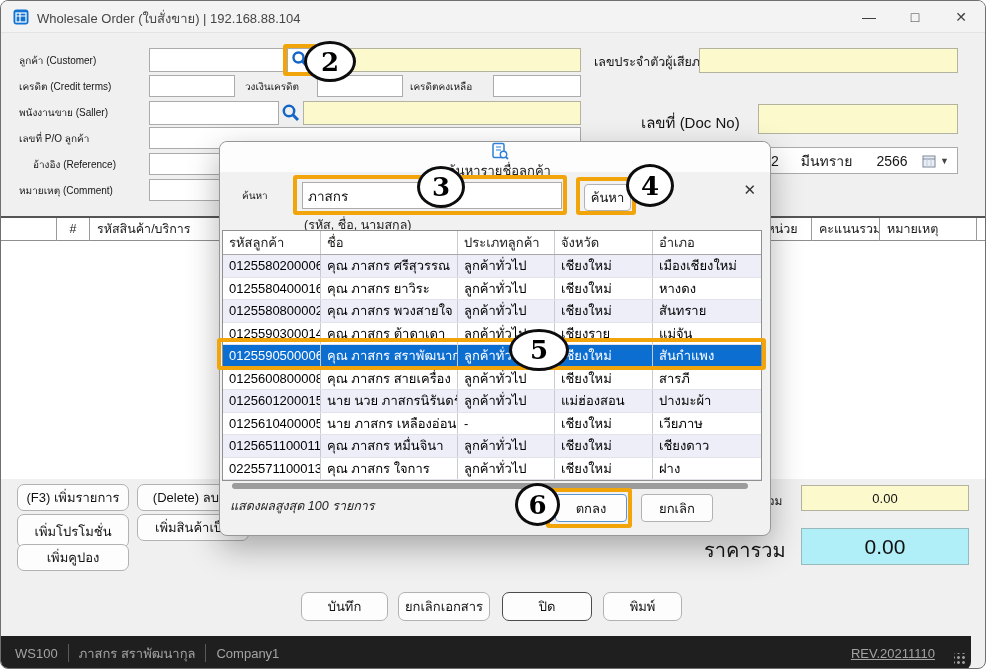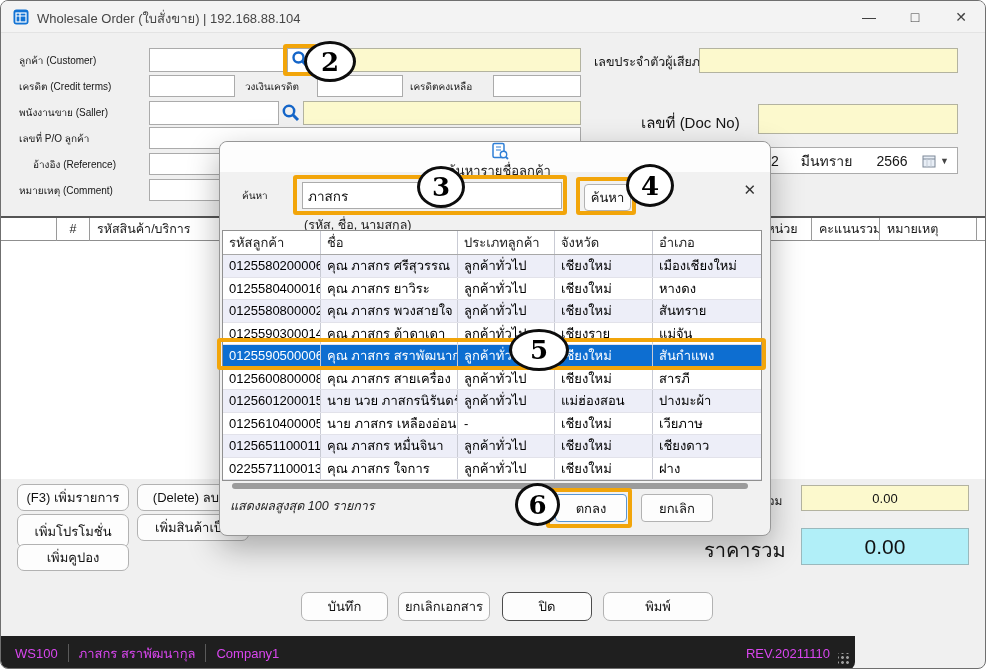"พิมพ์" div.btn { width: 110px -> 79px }
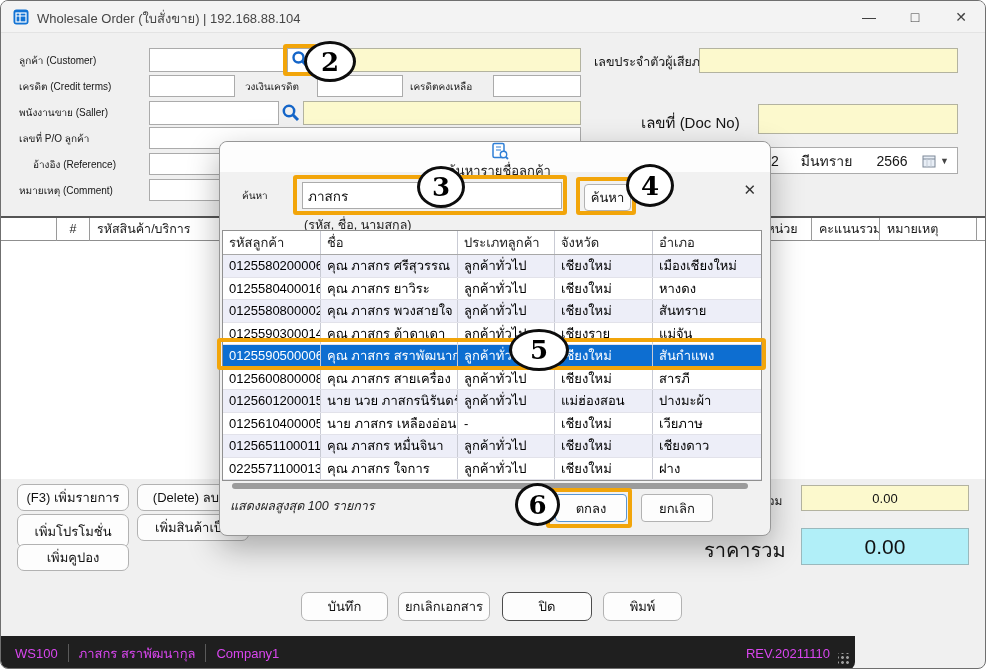"WS100" #statusbar { color: #d946ef -> #a3a3a3; width: 854px -> 970px }
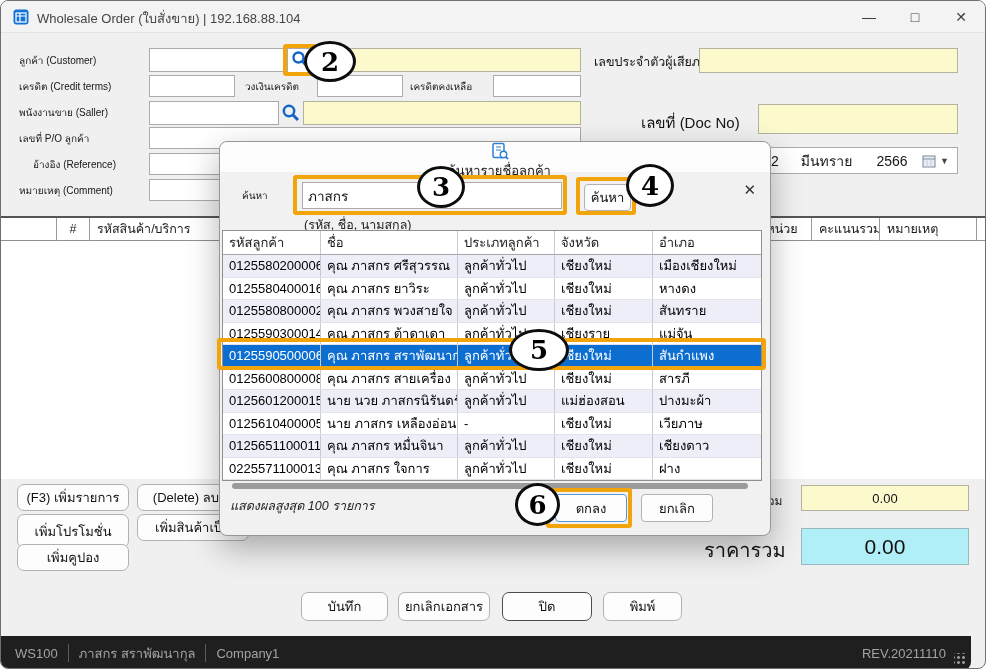"REV.20211110" span { margin-right: 25px -> 36px; text-decoration: none -> underline }
